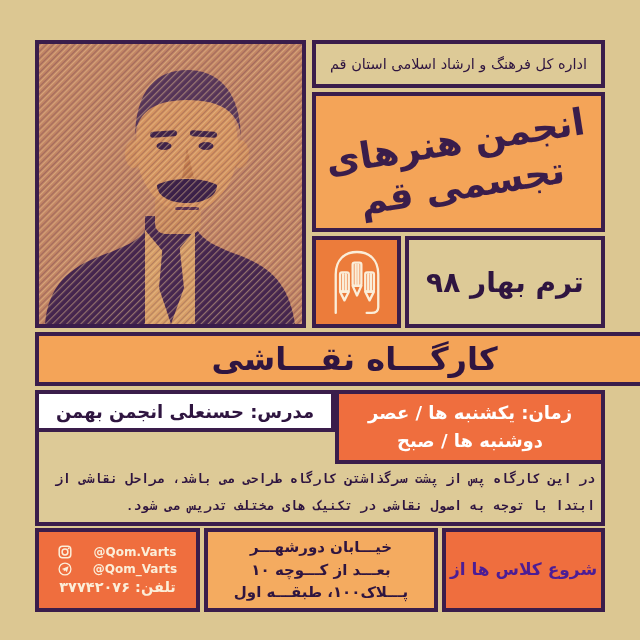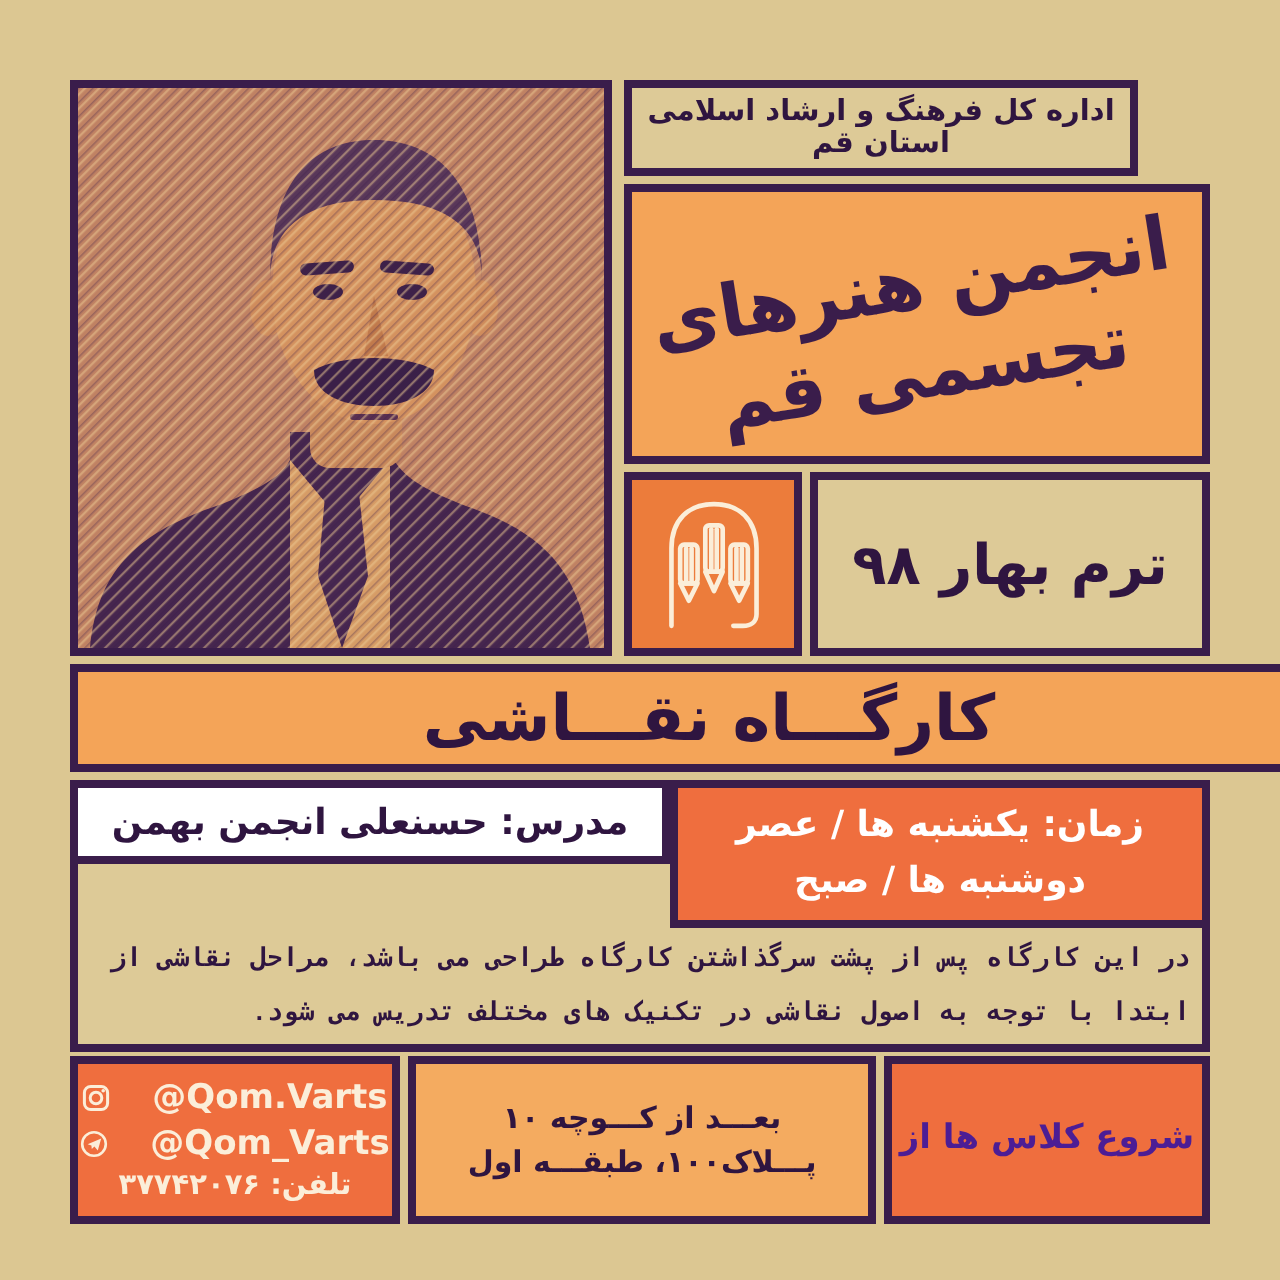"اداره کل فرهنگ و ارشاد" .dept { font-weight: bold -> normal; width: 257px -> 293px }
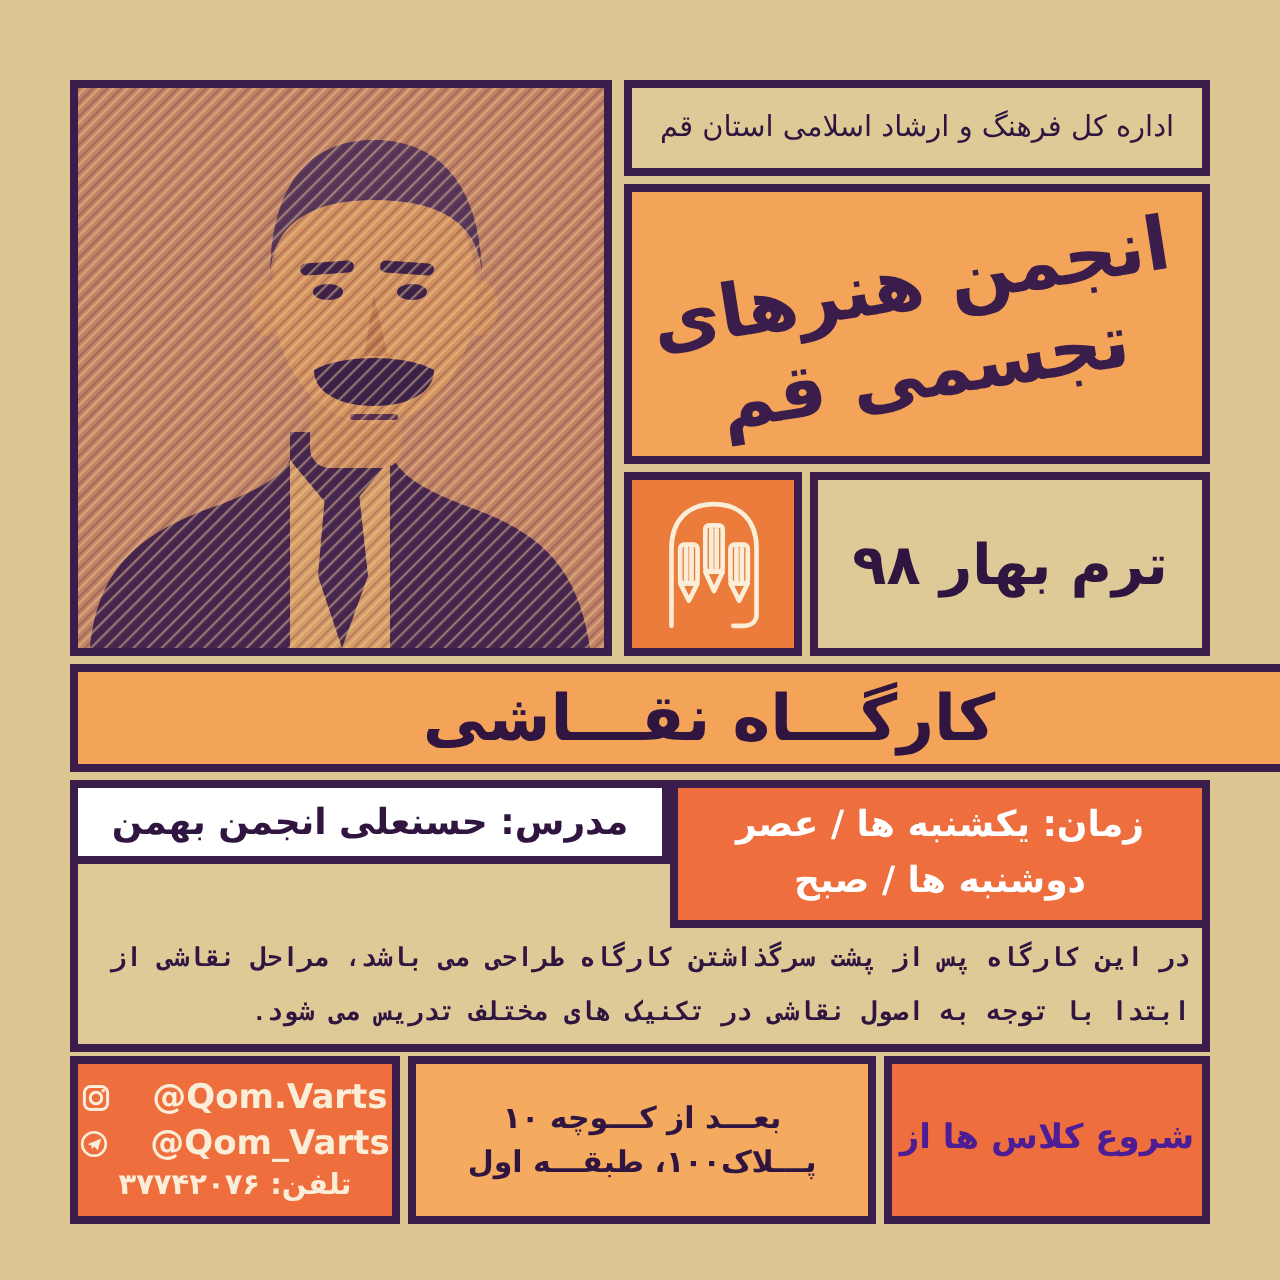"@Qom.Varts" .srow { font-size: 17px -> 12px }
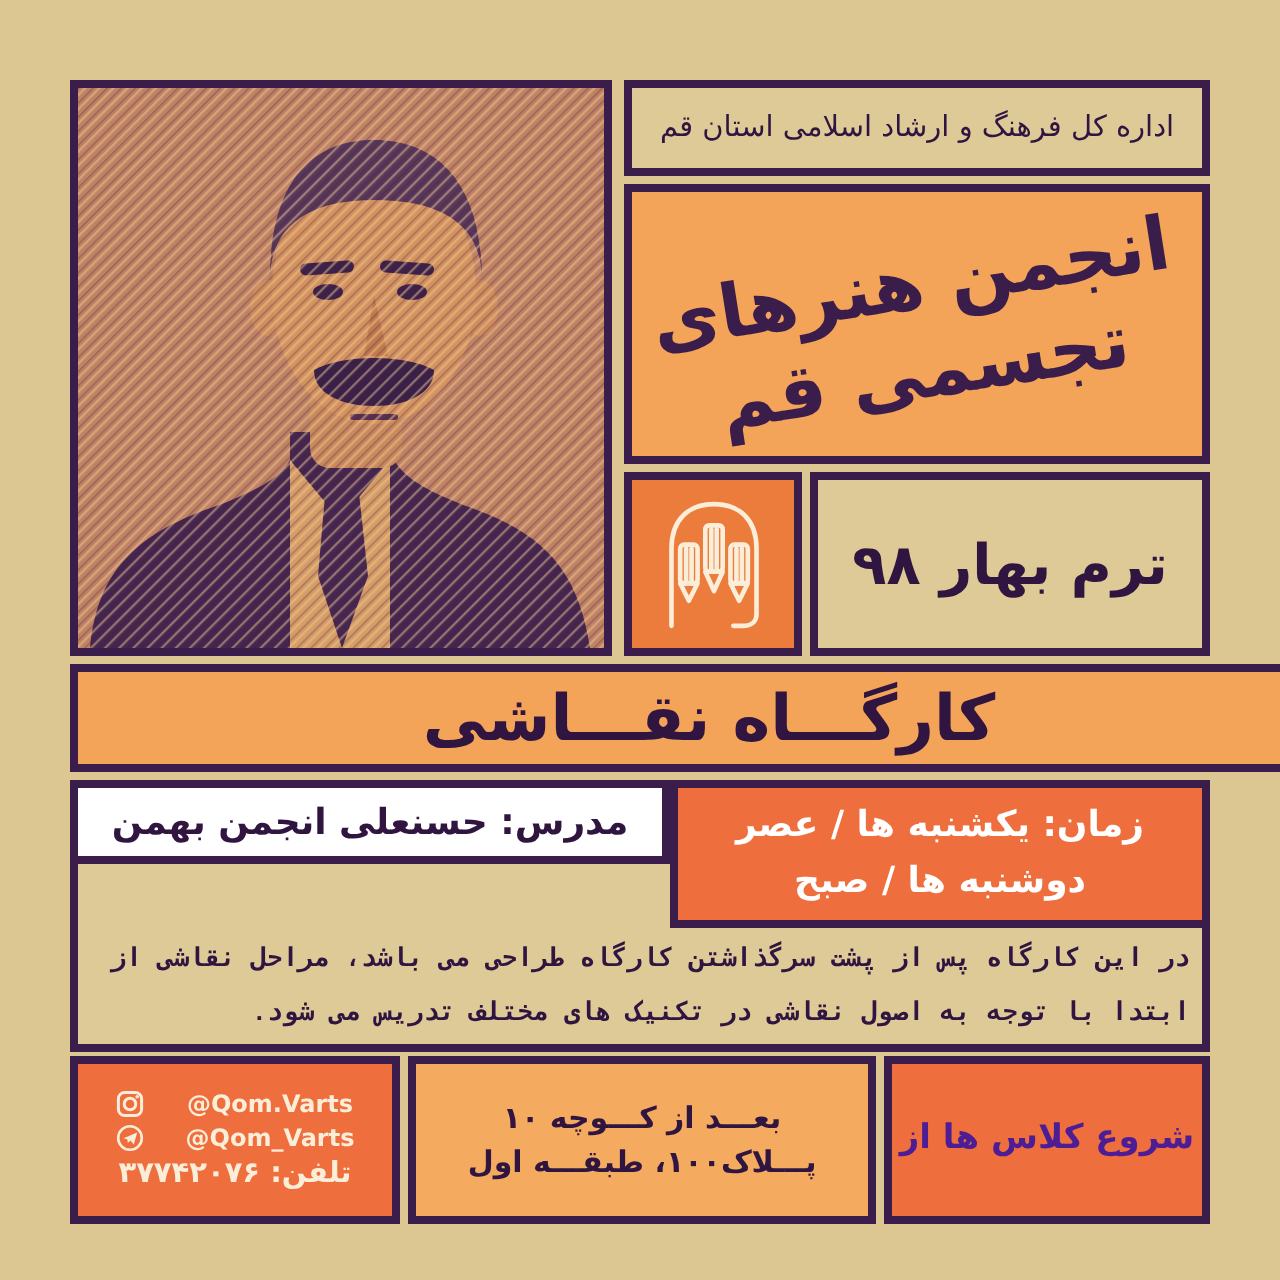"خیـــابان دورشهـــر" div { html: none -> <div>خیـــابان دورشهـــر</div> }
